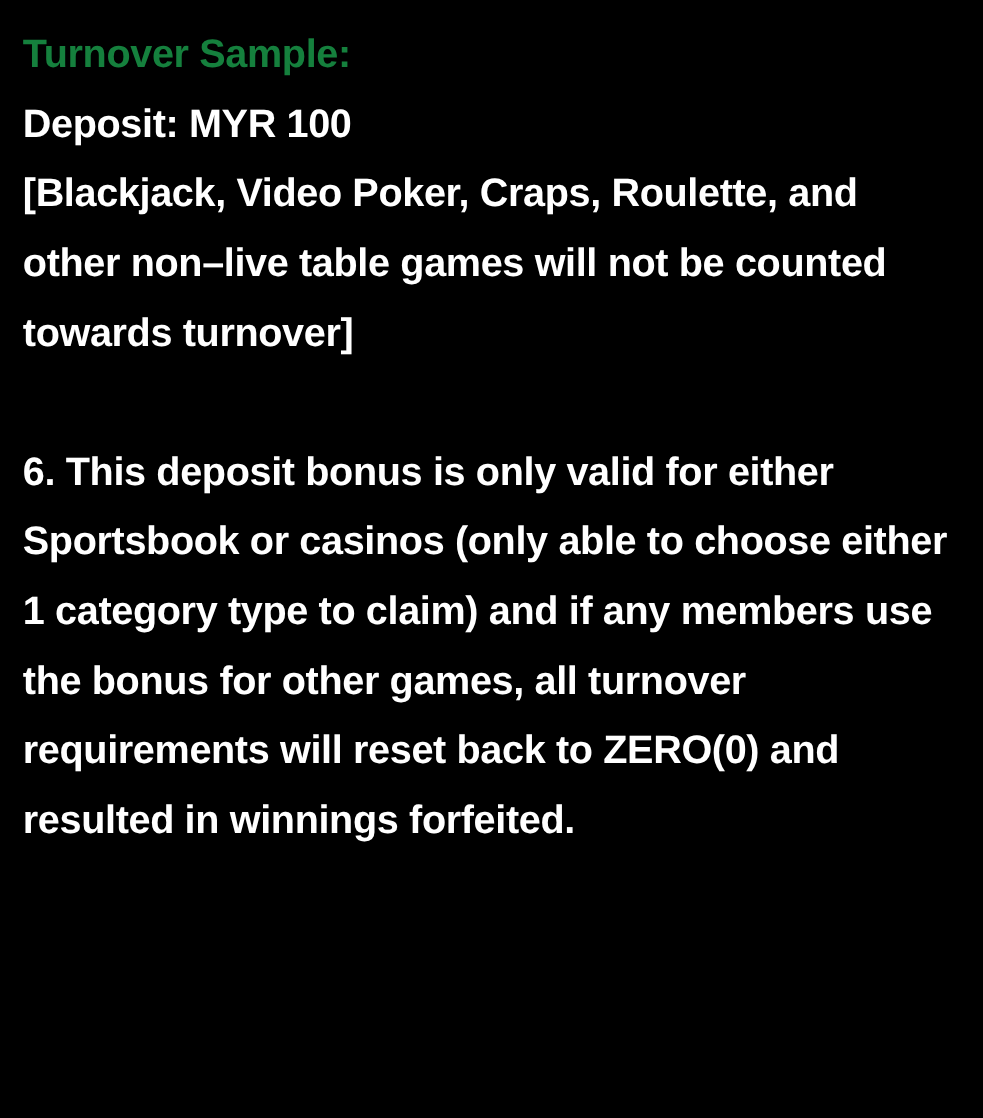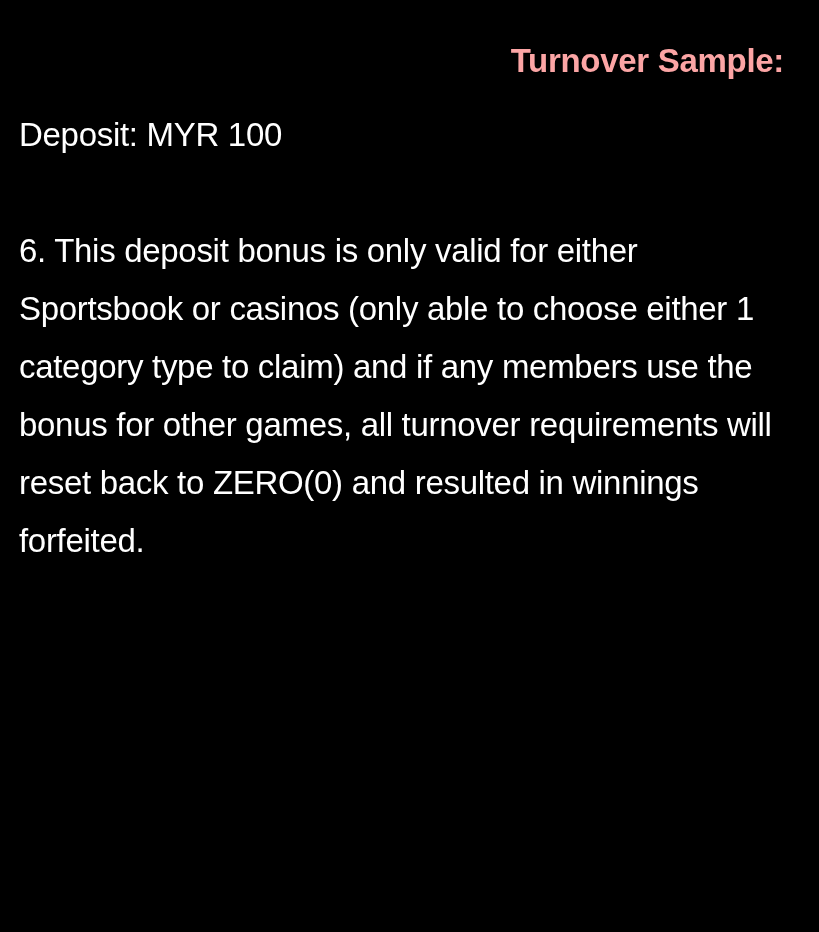"Turnover Sample:" .heading { color: #fca5a5 -> #15803d; margin: 16px -> 0; text-align: right -> none }
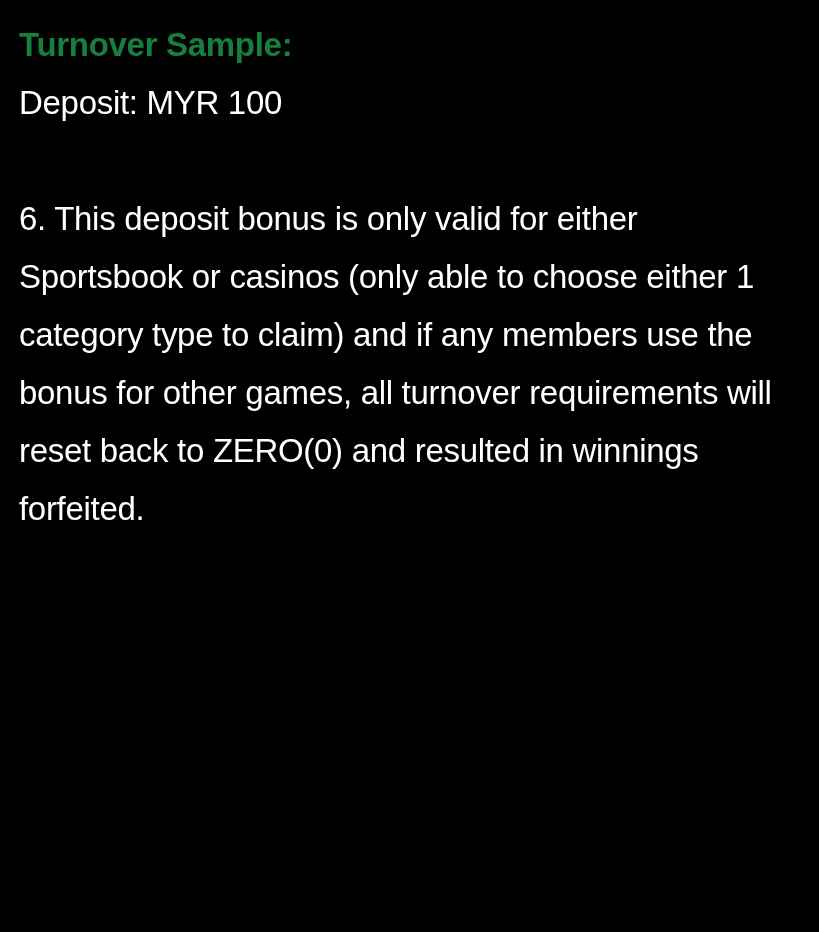"Deposit: MYR 100" .line { font-weight: 400 -> 700 }
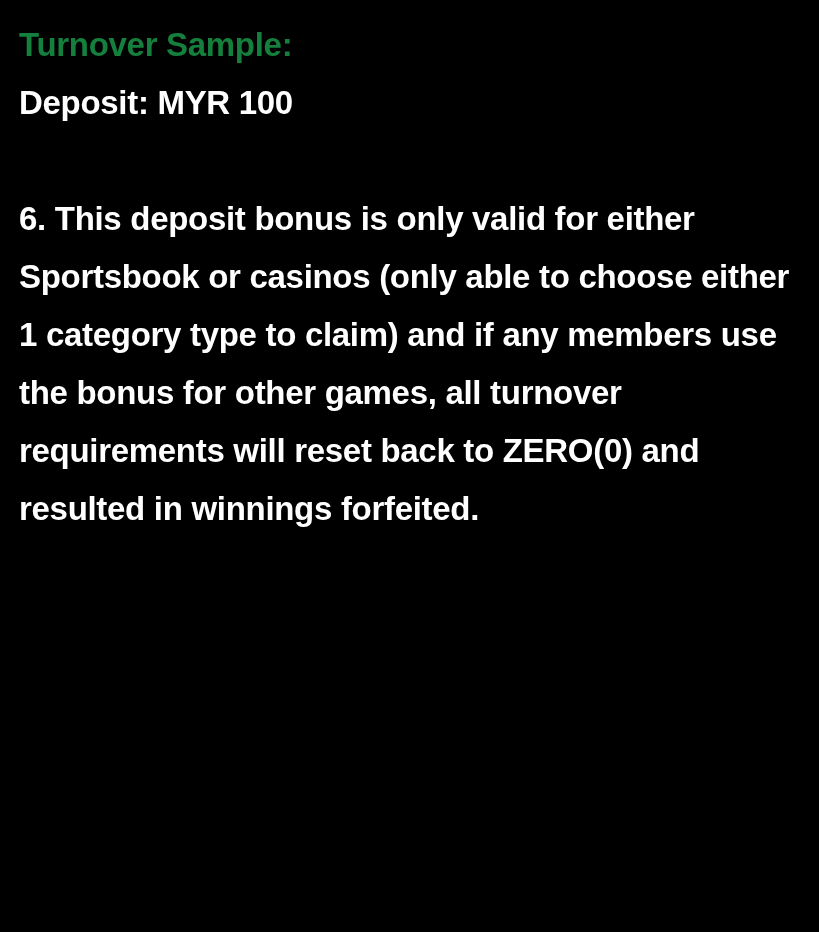"[Blackjack, Video Poker, Craps," p.line { html: none -> <p>[Blackjack, Video Poker, Craps, Roulette, and other non–live table games will not be counted towards turnover]</p> }
